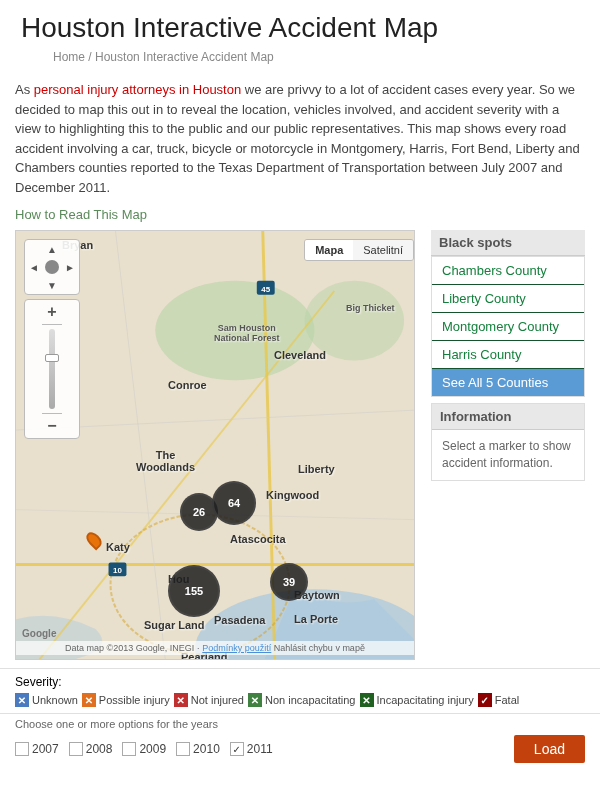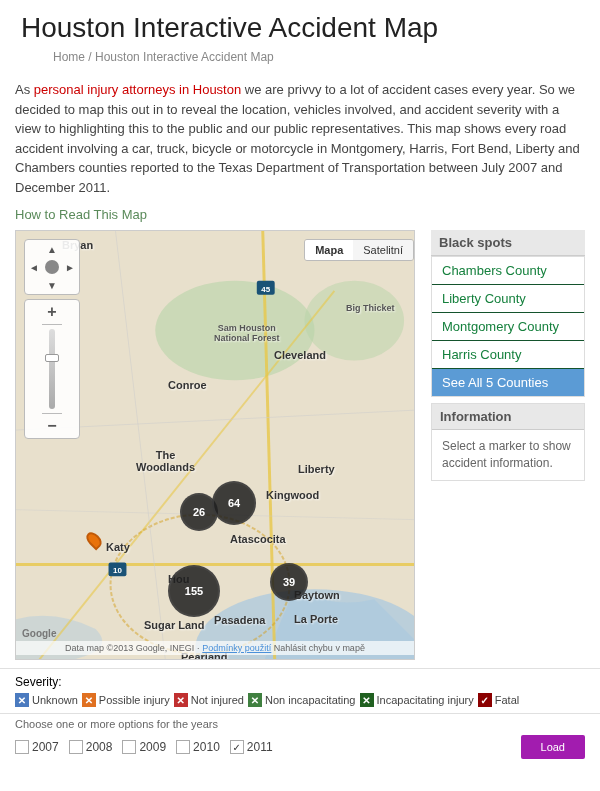"Load" .load-btn { background: #a21caf -> #c2410c; font-size: 11px -> 14px }
